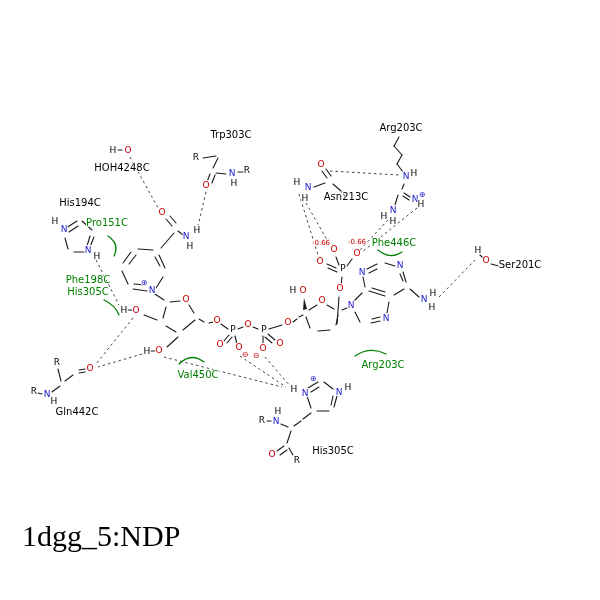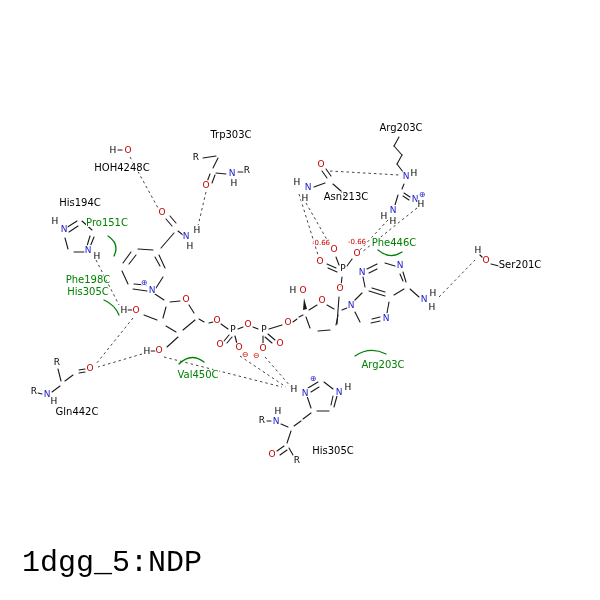"1dgg_5:NDP" #title { font-family: Liberation Mono, monospace -> Liberation Serif, serif; top: 546px -> 519px }
